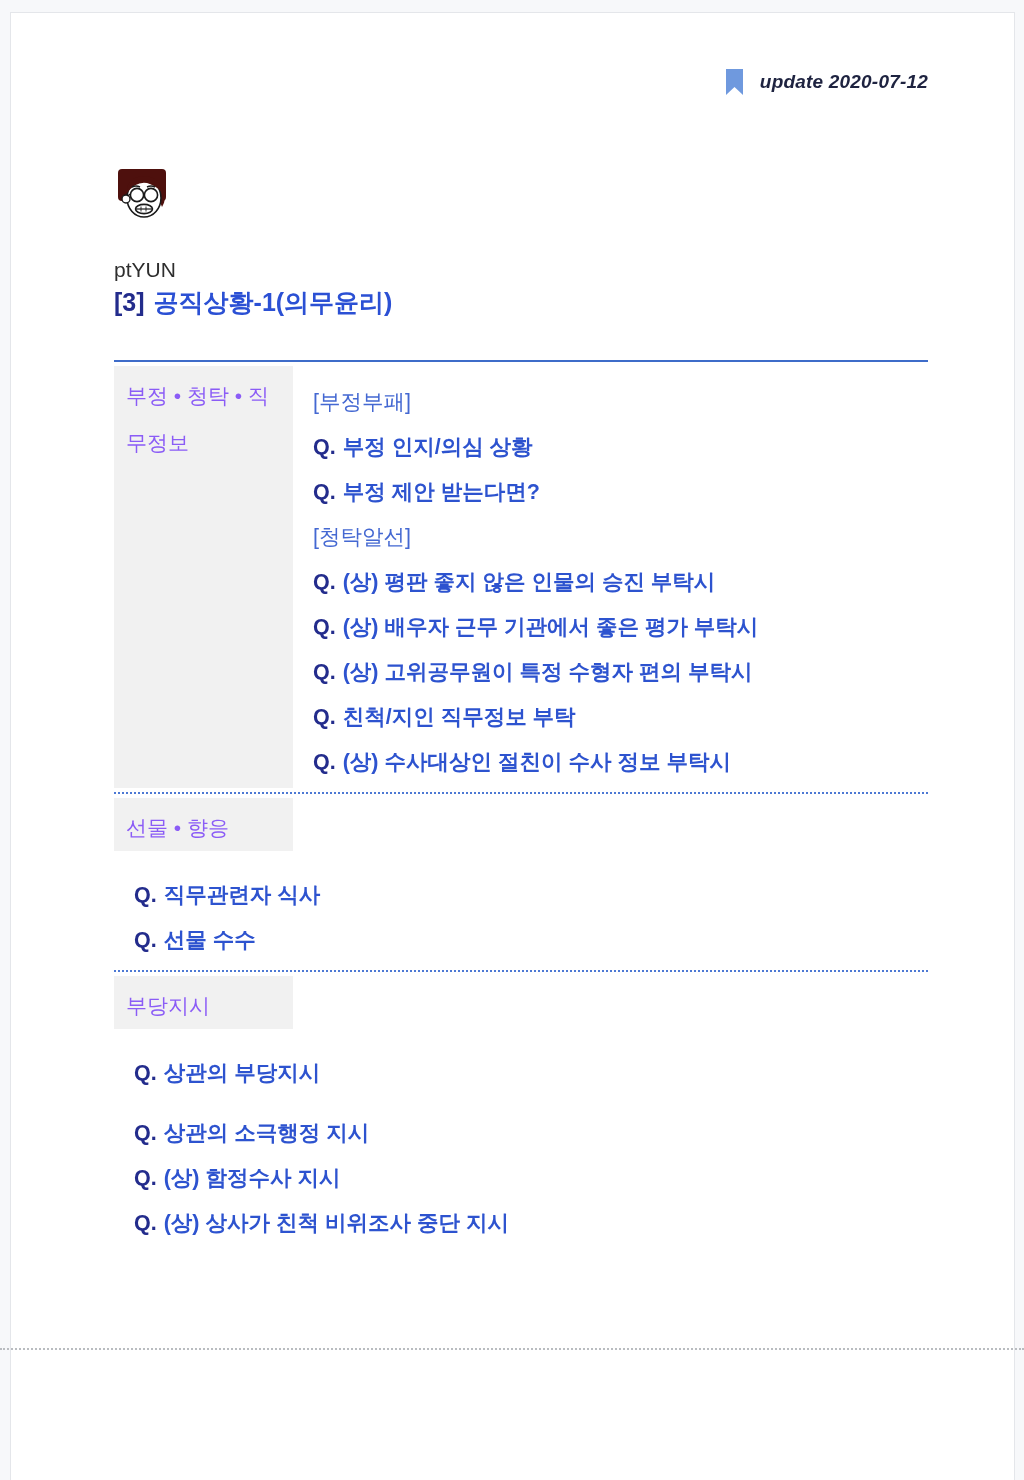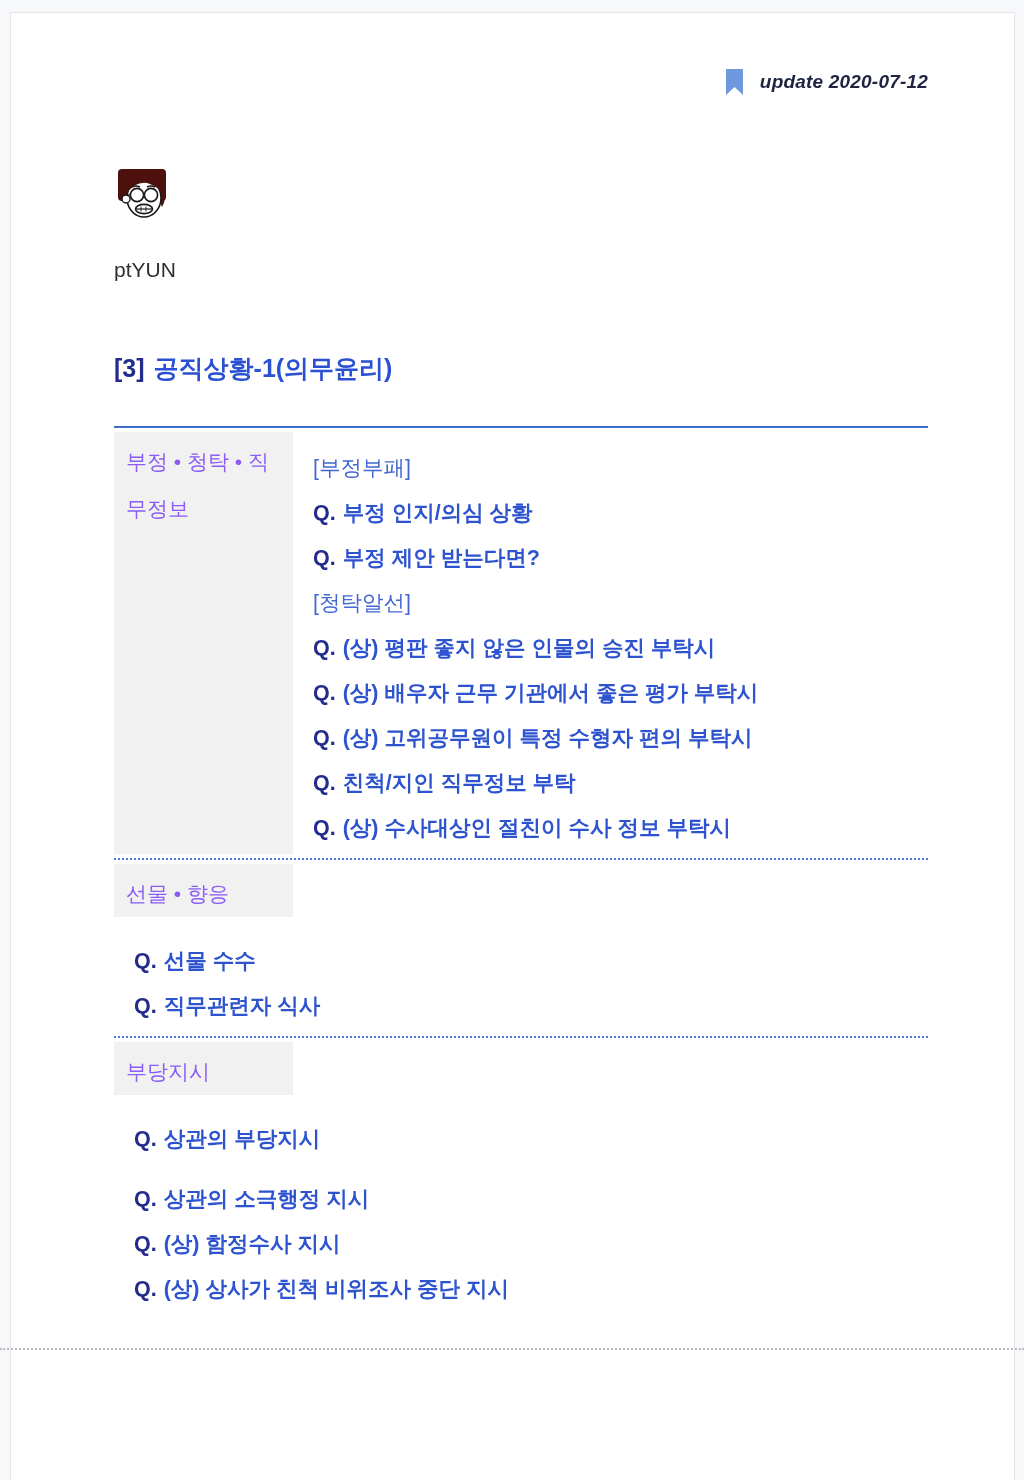"[3] 공직상황-1(의무윤리)" .section-heading { margin-top: 66px -> none }
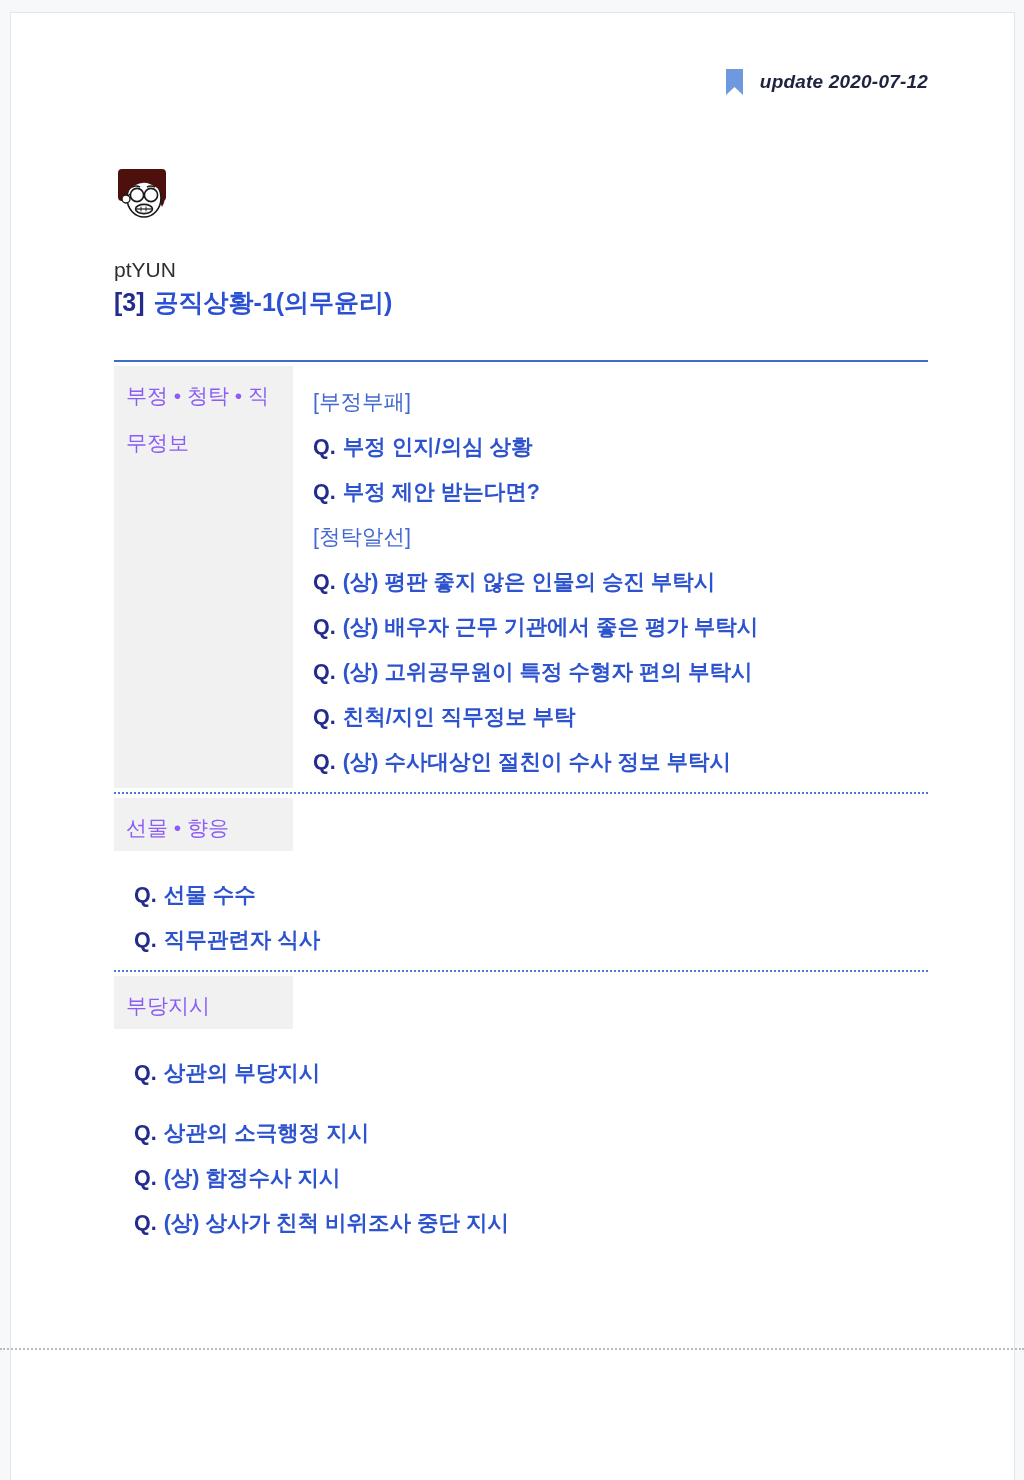"Q. 선물 수수" p.q-item { order: before "Q. 직무관련자 식사" -> after "Q. 직무관련자 식사" }
